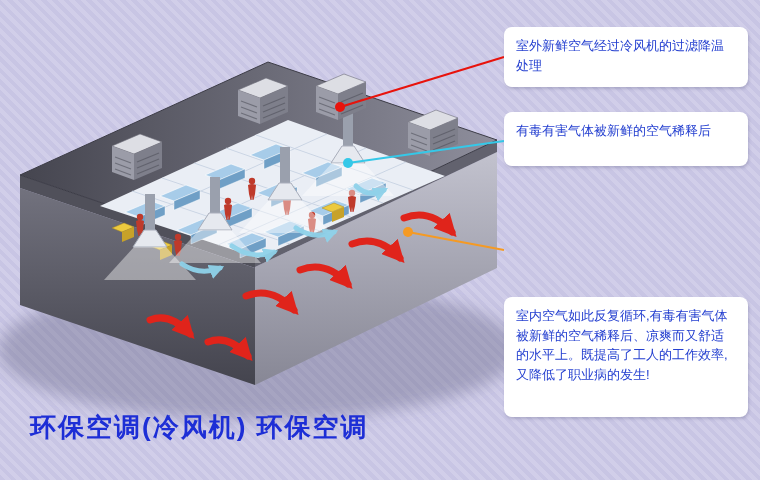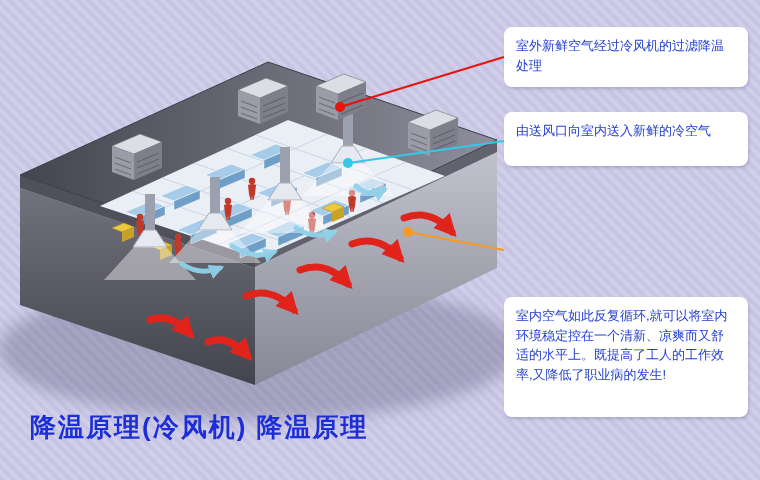"由送风口向室内送入新鲜的冷空气" div { text: 由送风口向室内送入新鲜的冷空气 -> 有毒有害气体被新鲜的空气稀释后 }
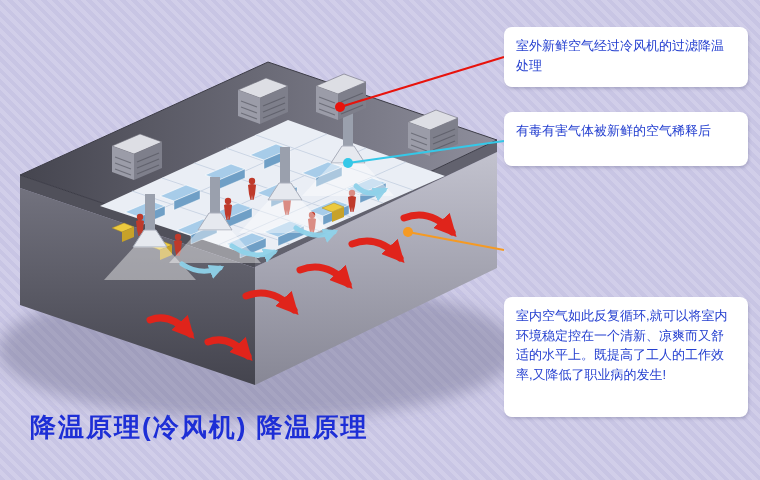"室内空气如此反复循环,就可以将室内环境稳定控在一个清新、凉爽而又舒适的水平上。既" div { text: ,就可以将室内环境稳定控在一个清新 -> ,有毒有害气体被新鲜的空气稀释后 }
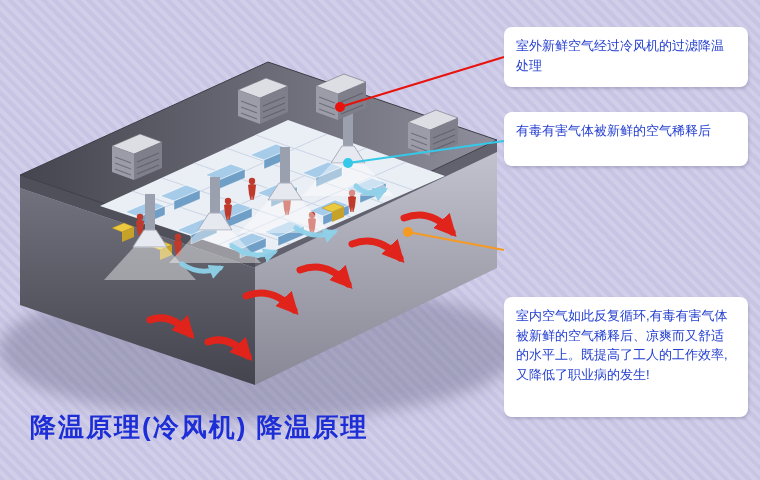"降温原理(冷风机) 降温原理" div.page-title { text: 降温原理(冷风机) 降温原理 -> 环保空调(冷风机) 环保空调 }
